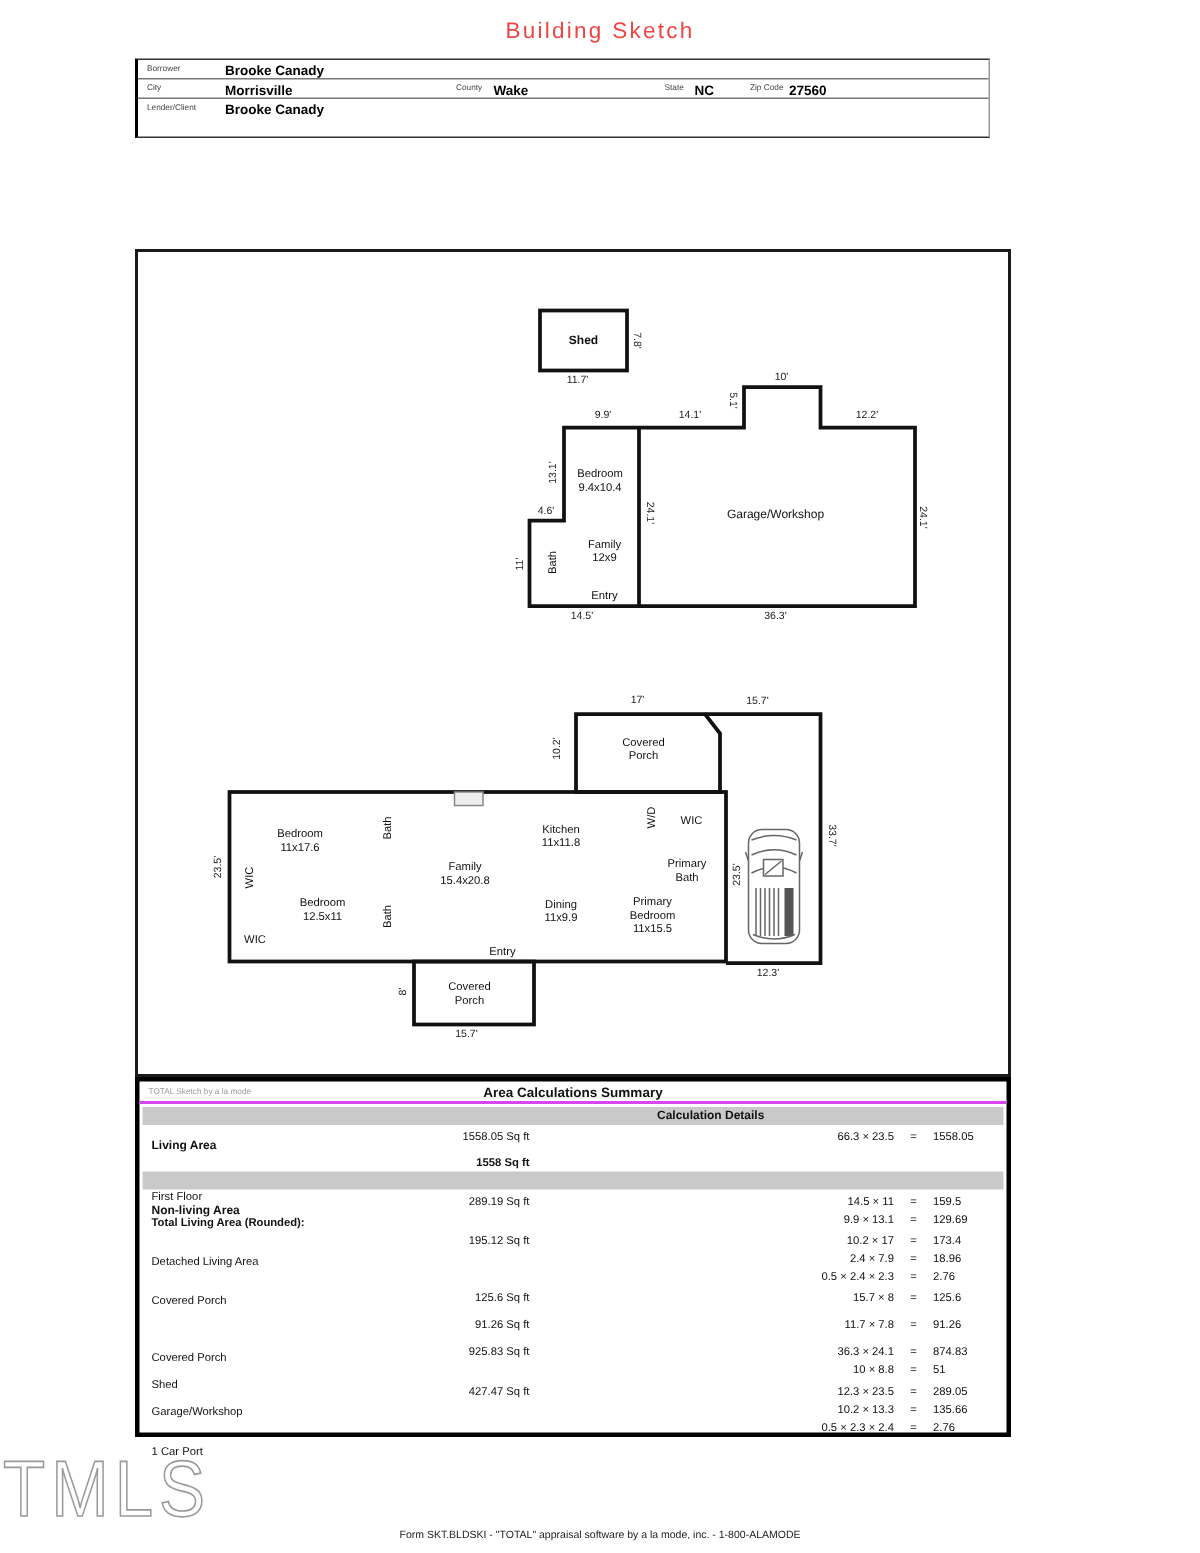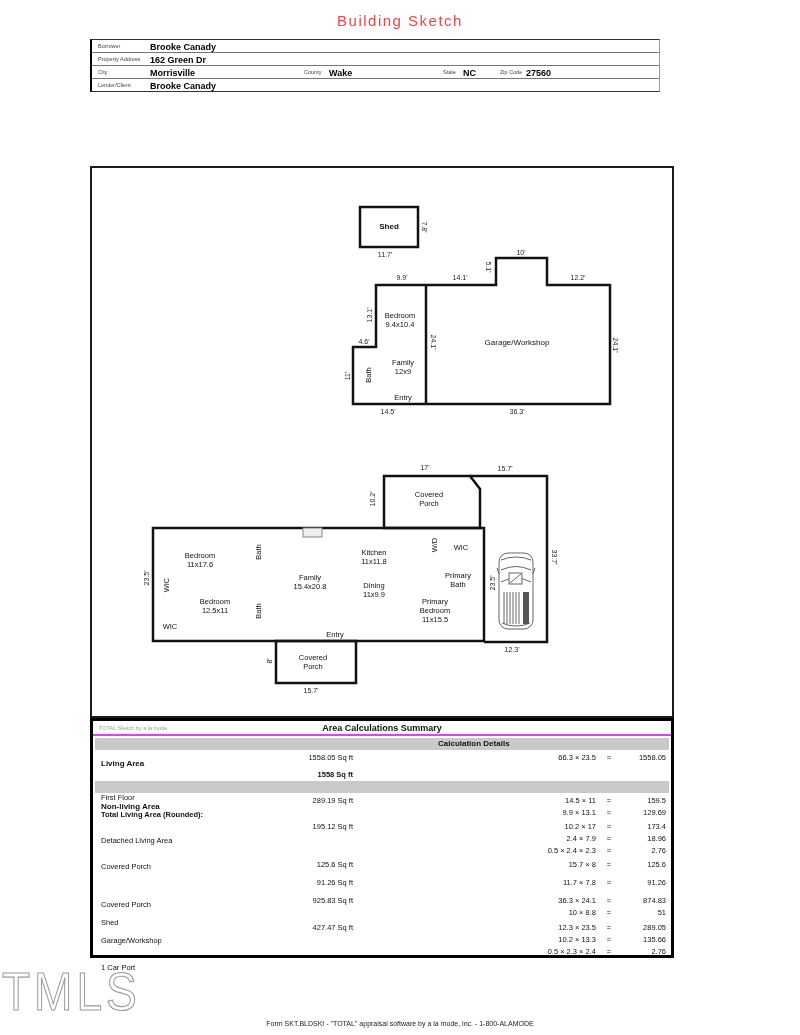"162 Green Dr" div.hdr-row { html: <div> <span>Property Address</span> <span>162 Green Dr</span> </div> -> none }
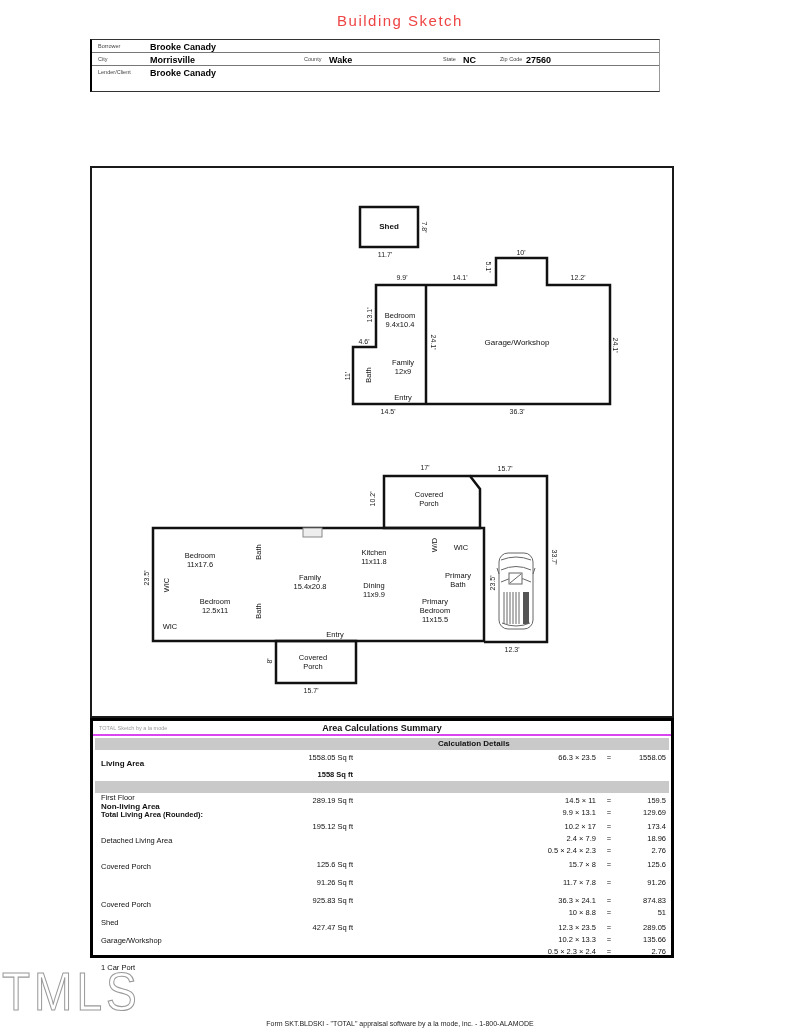"Dining" span.lbl { top: 422px -> 439px }
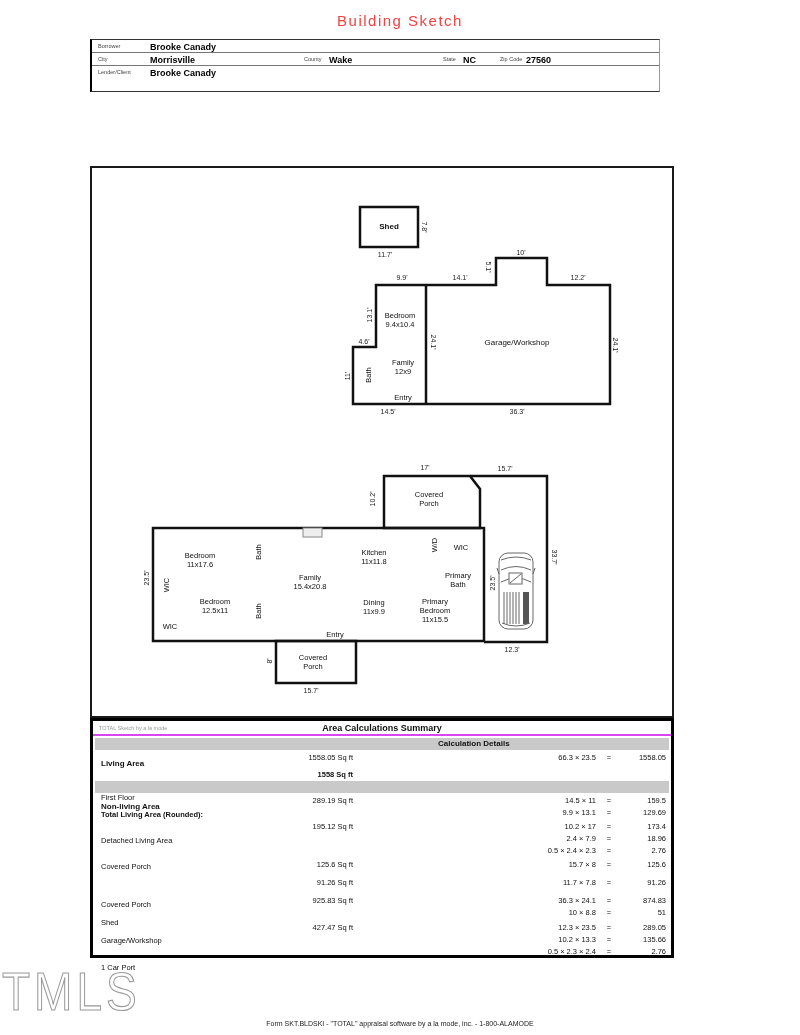"1558.05" .res { text-align: right -> left }
